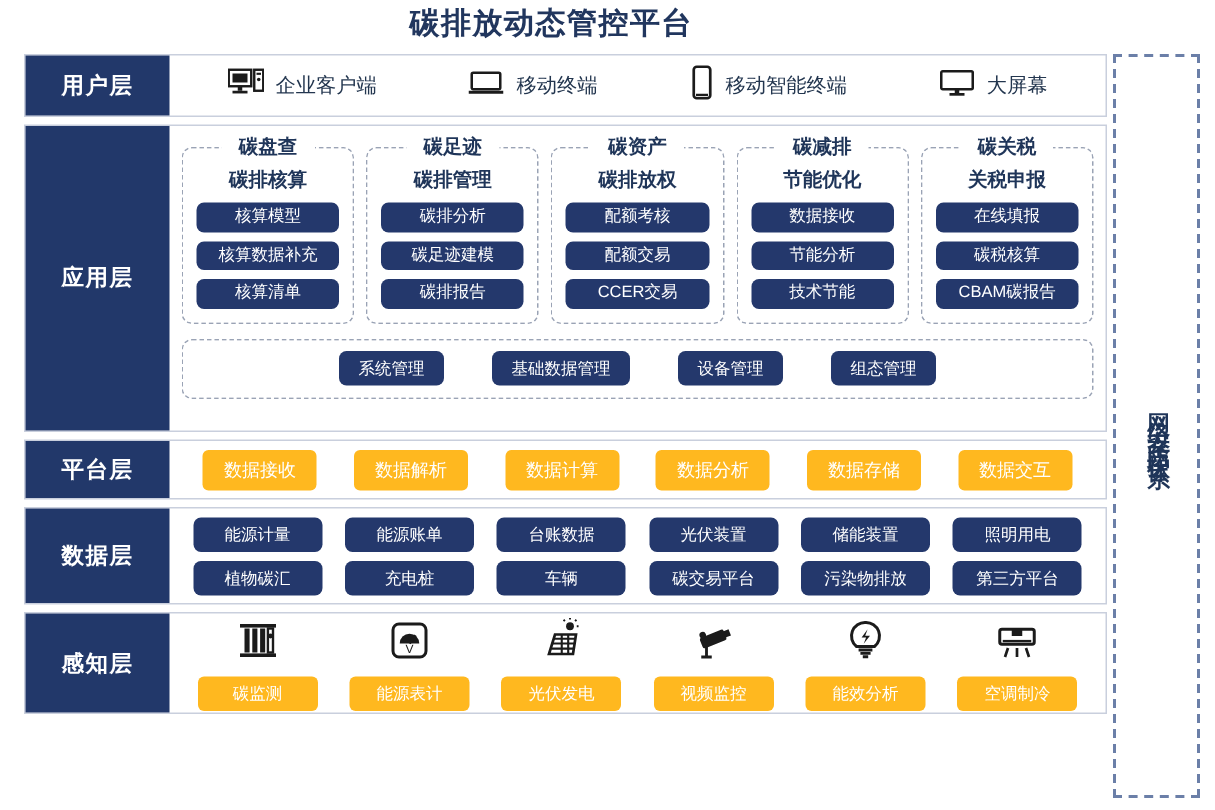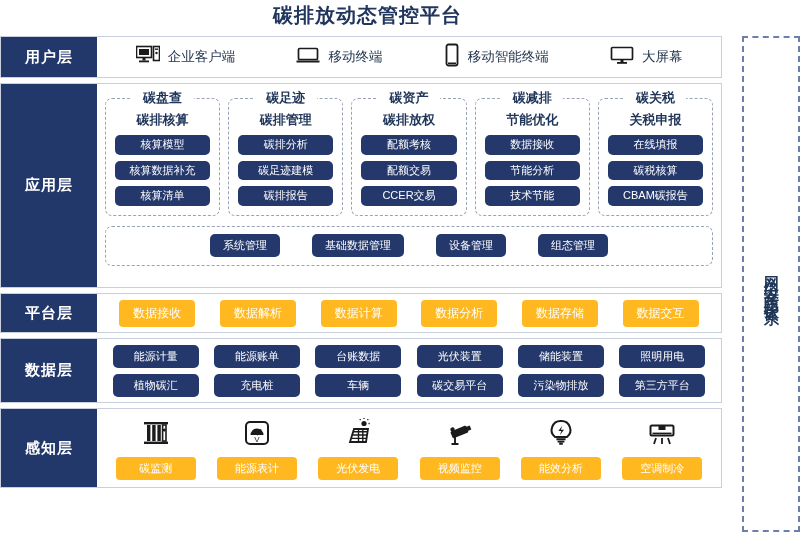"用户层" .stack { left: 0 -> 16px }
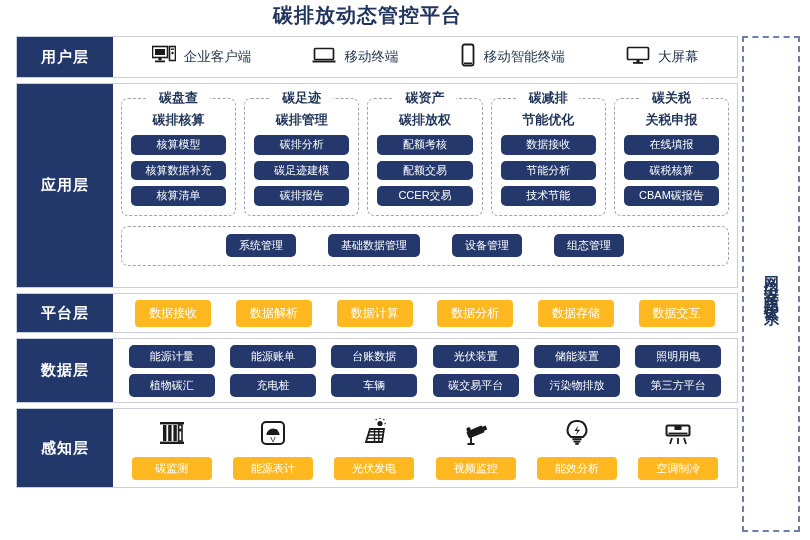"感知层" .sense-layer { height: 80px -> 68px }
